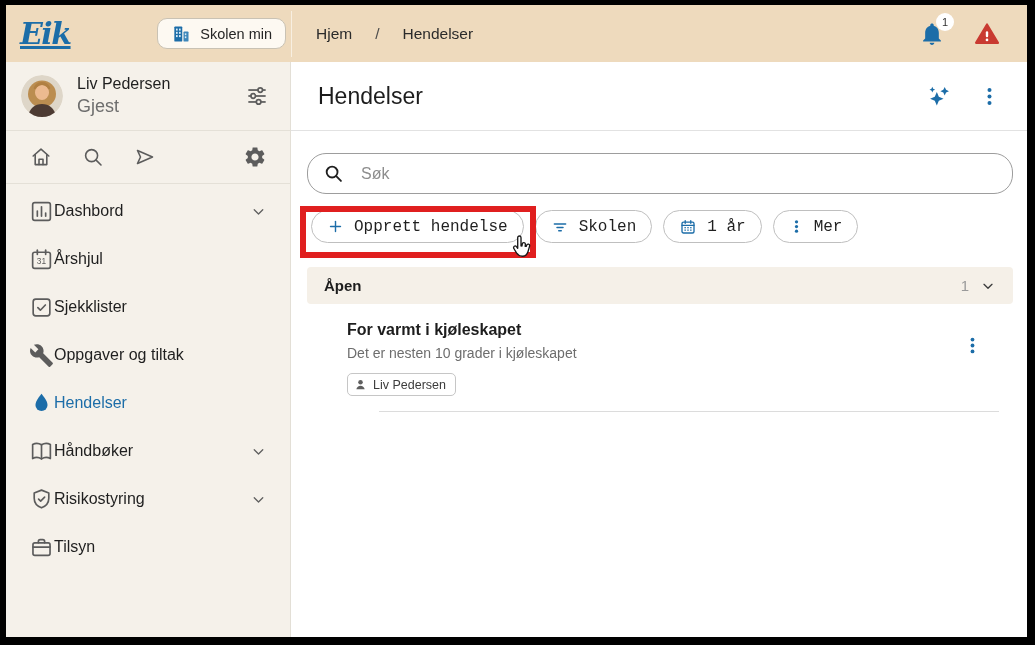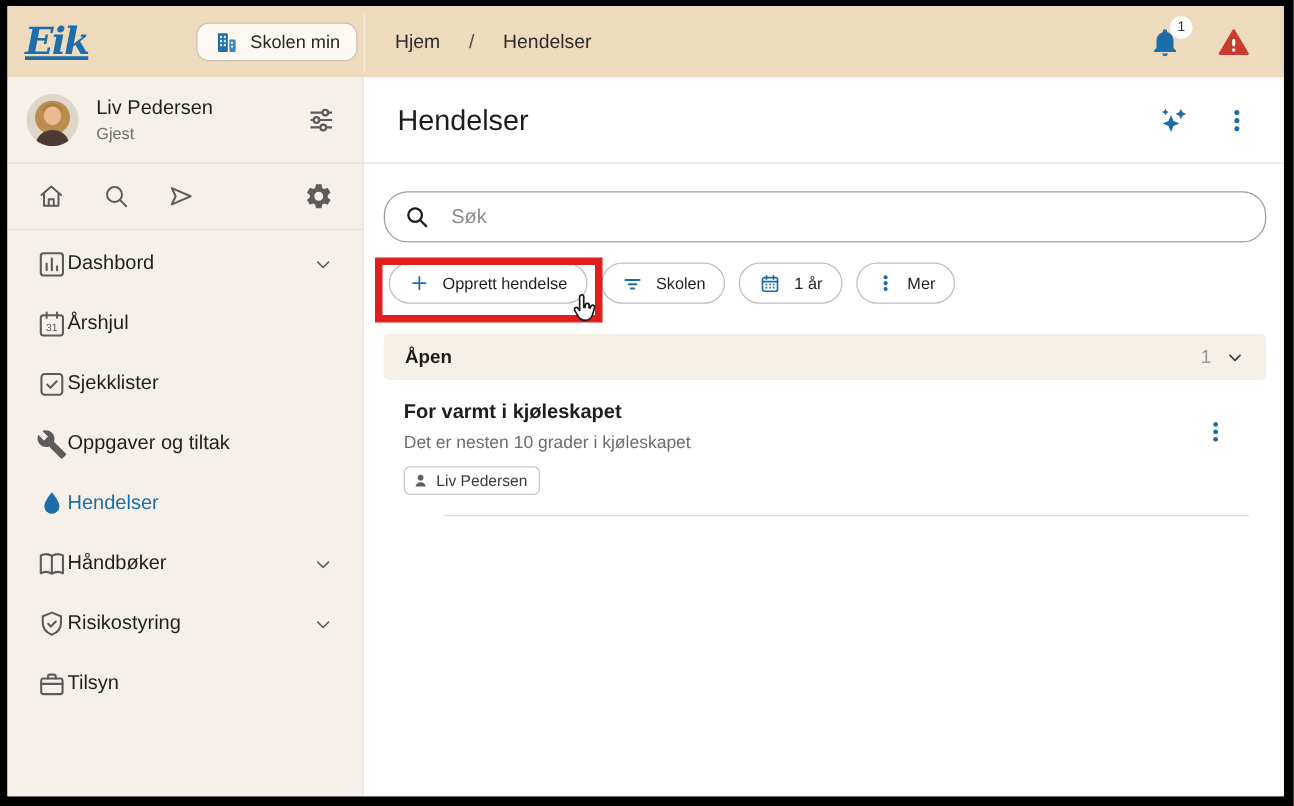"Gjest" .profile-role { font-size: 13px -> 18px }
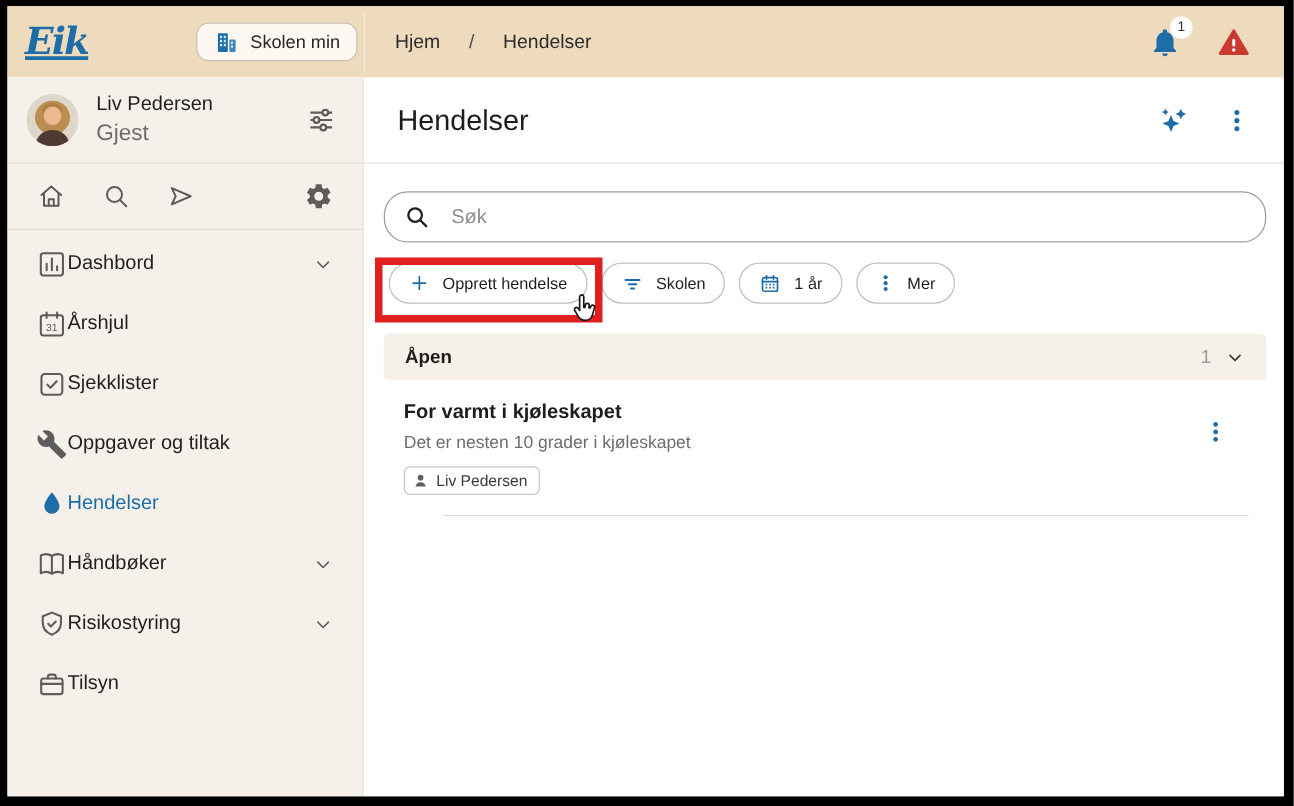"Opprett hendelse" .pill-btn { font-family: Liberation Sans, sans-serif -> Liberation Mono, monospace; font-size: 13px -> 16px }
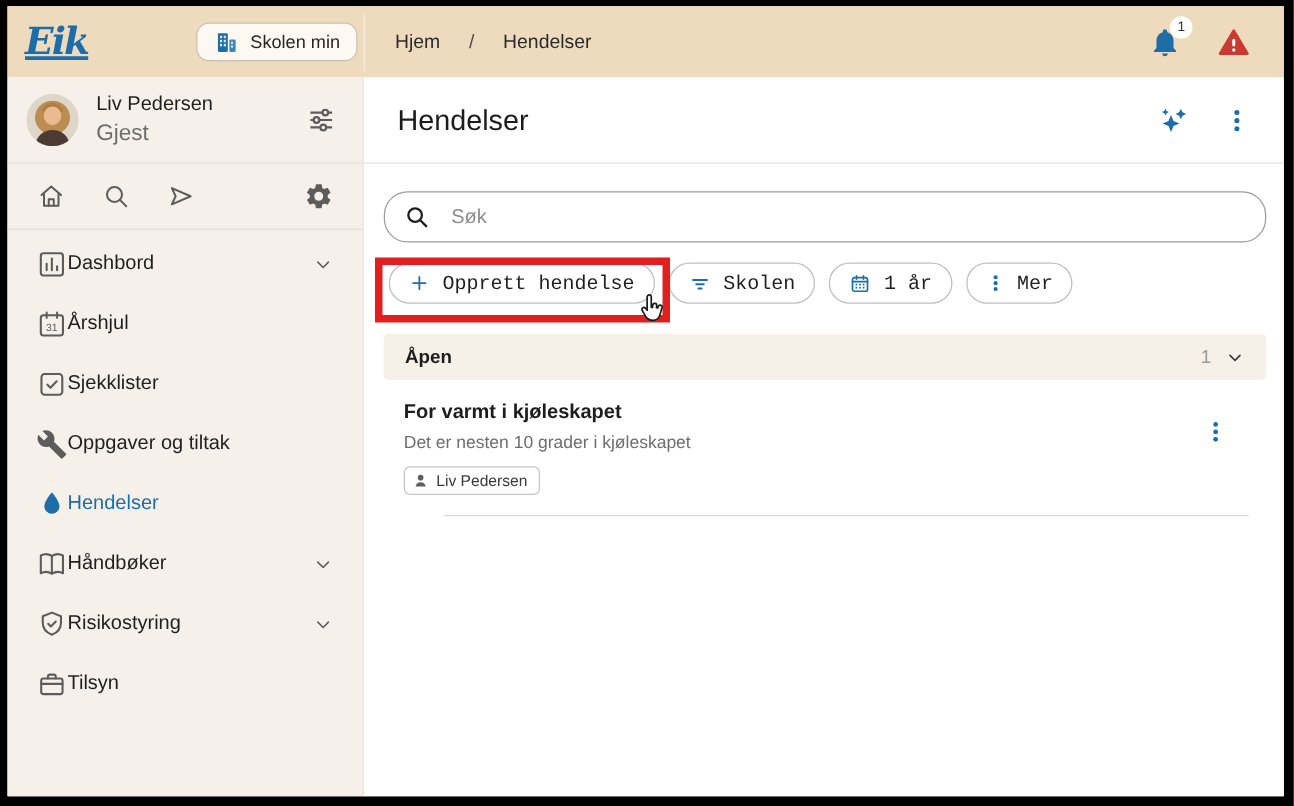"For varmt i kjøleskapet" .list-item { margin-left: none -> 24px }
